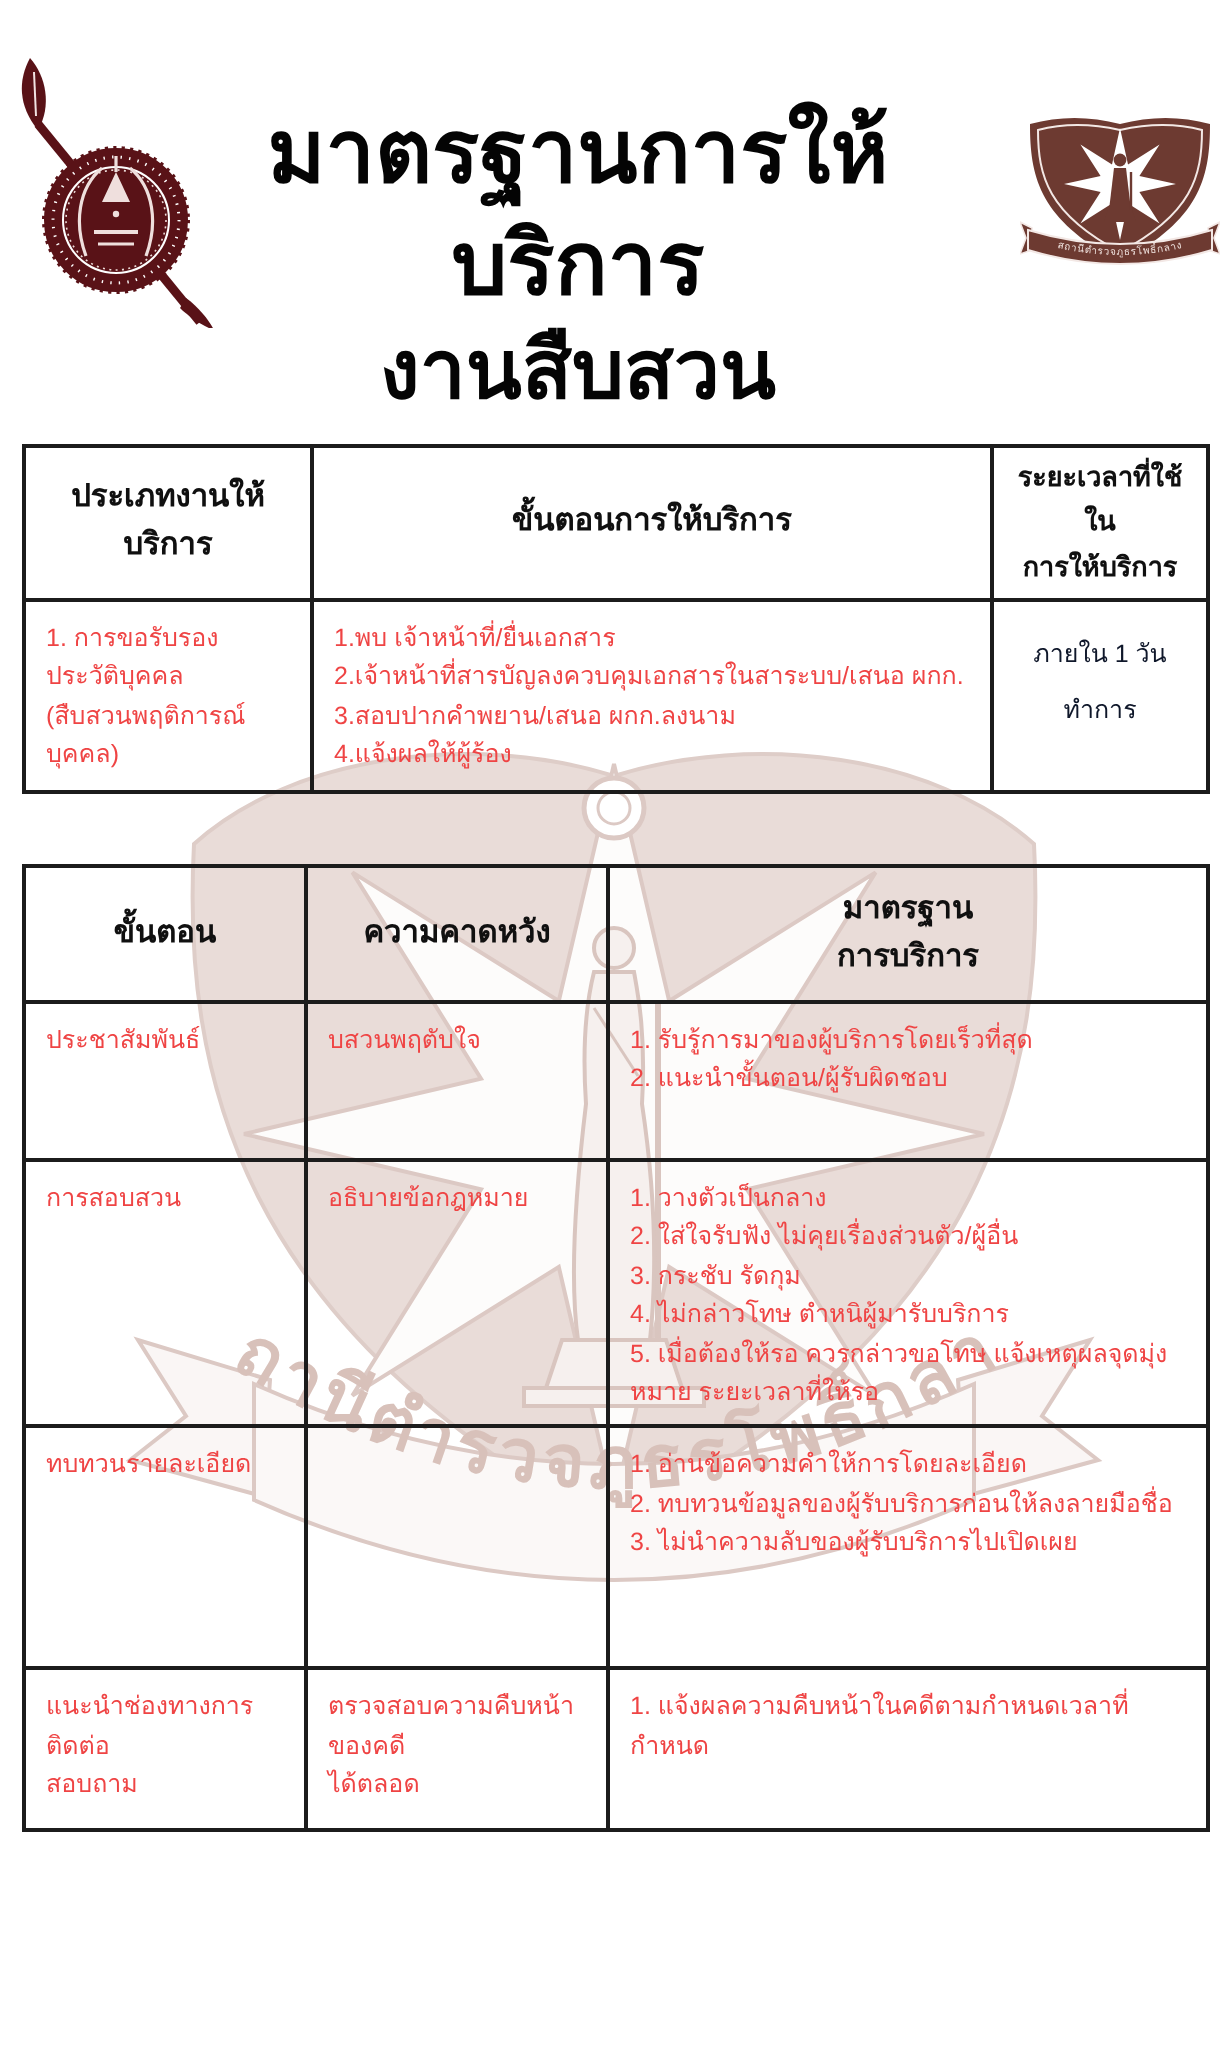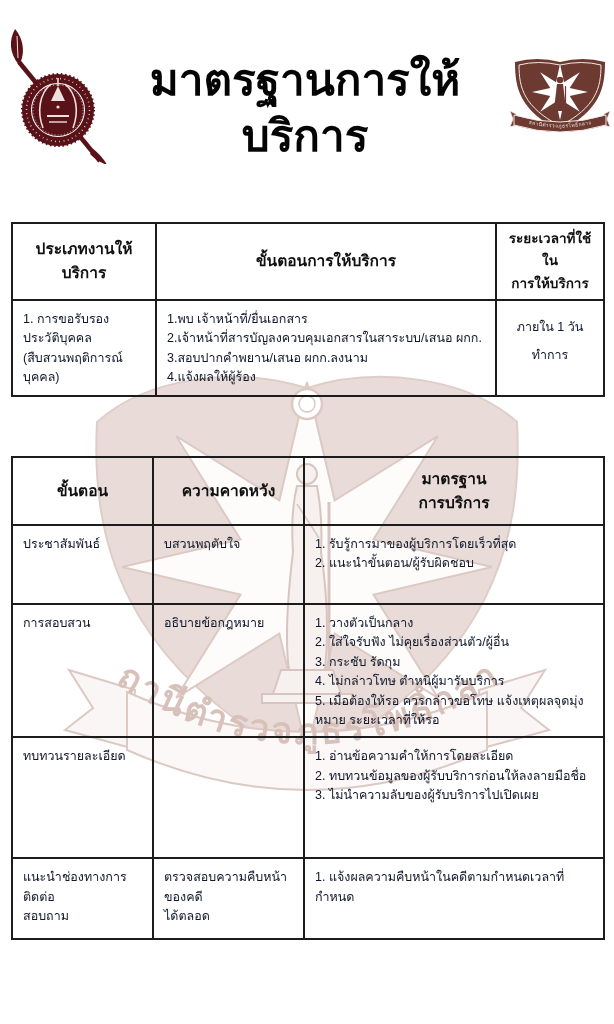"มาตรฐานการให้บริการ" .title { font-family: Liberation Sans, sans-serif -> Liberation Mono, monospace; left: 90px -> 74px }
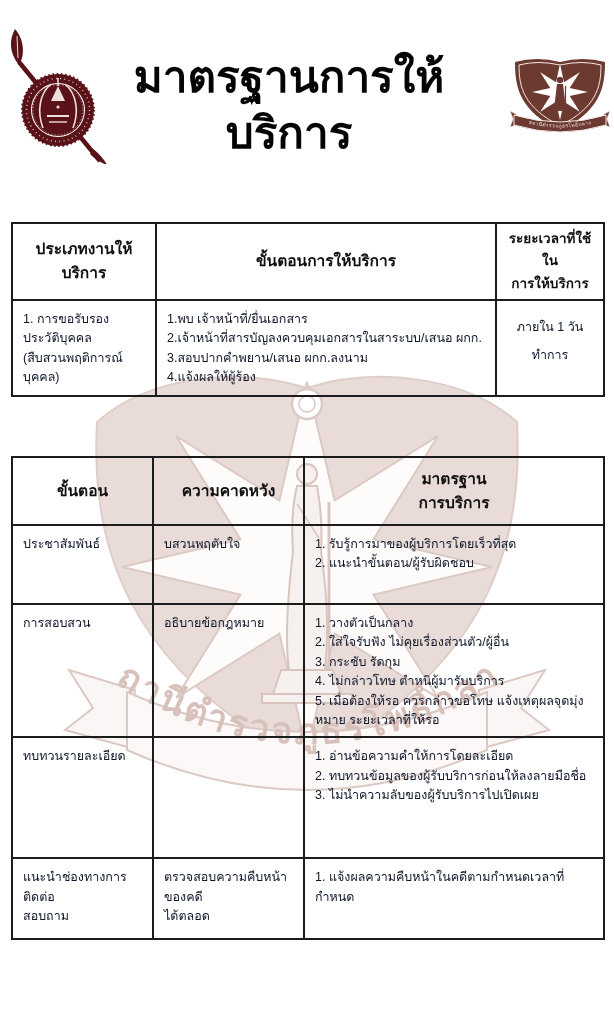"งานสืบสวน" div.l2 { html: none -> <div>งานสืบสวน</div> }
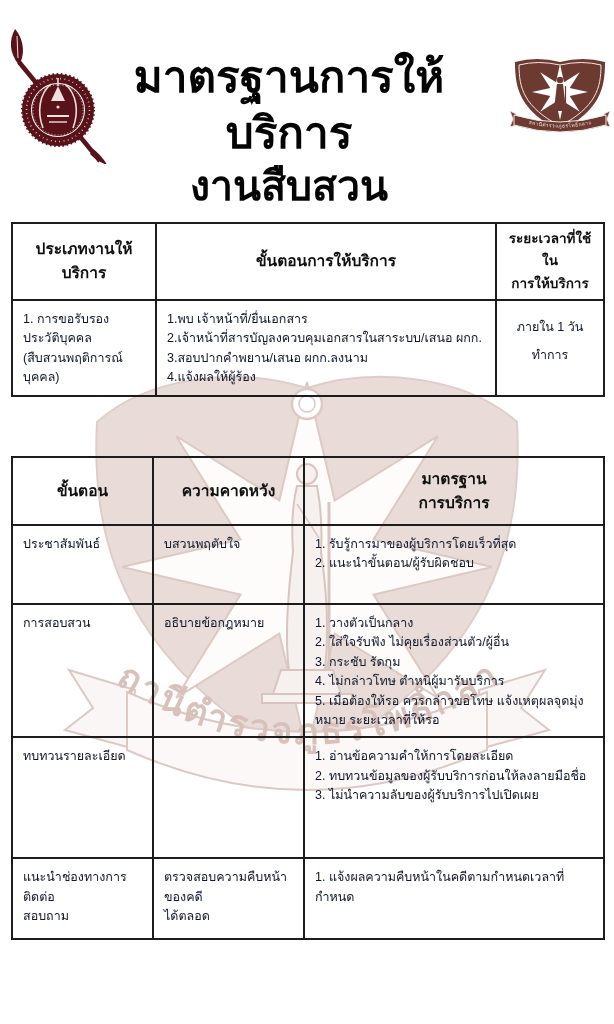"1. การขอรับรองประวัติบุคคล" td { color: #0f172a -> #ef4444 }
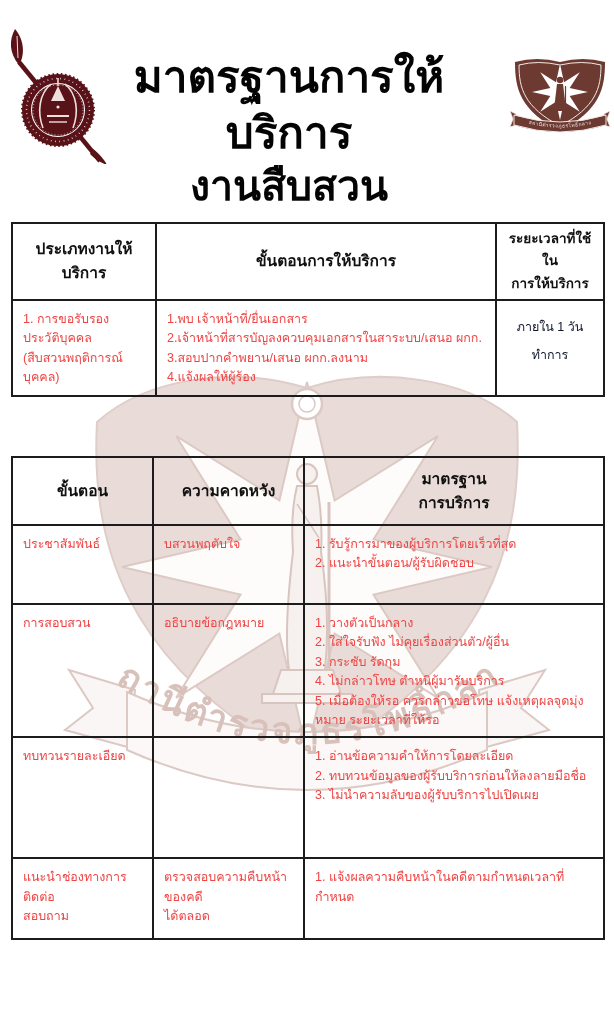"ขั้นตอน" .t2 { top: 456px -> 432px }
